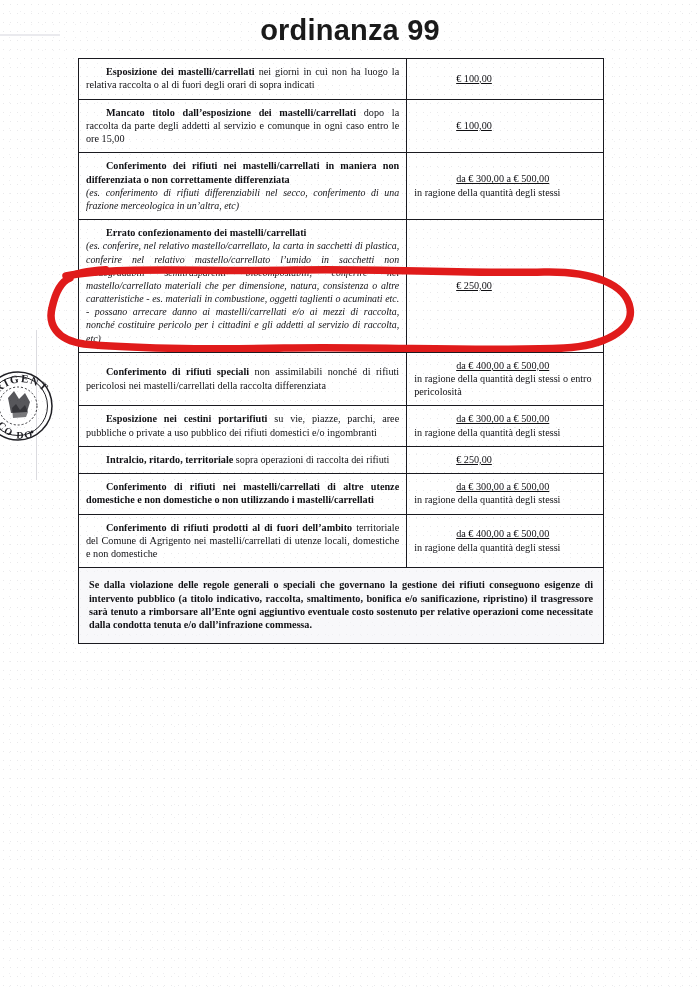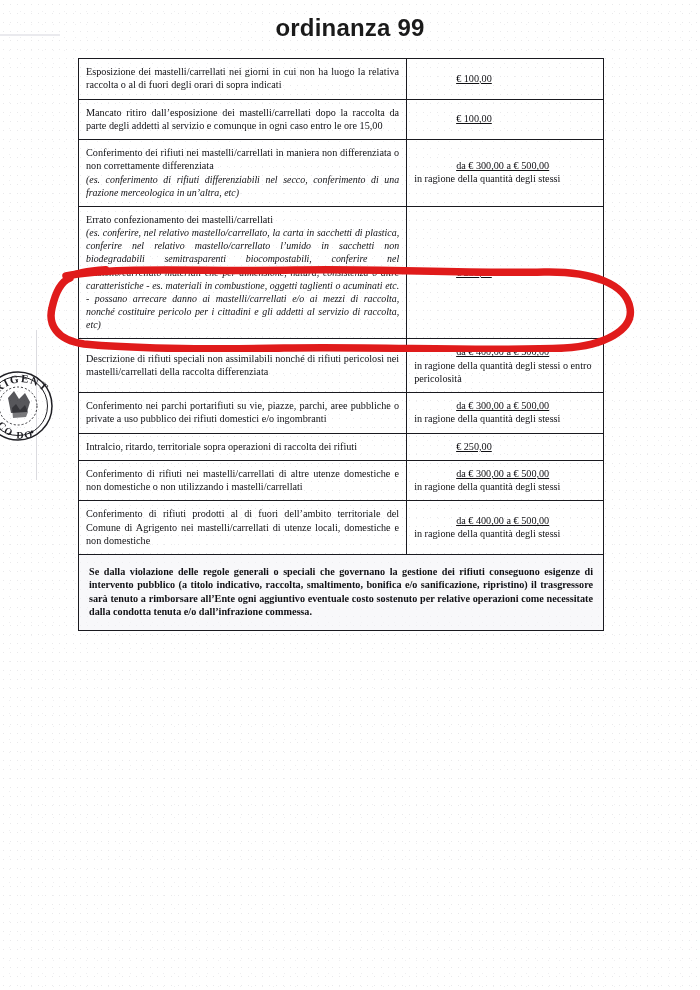"ordinanza 99" #page-title { font-size: 24px -> 29px }
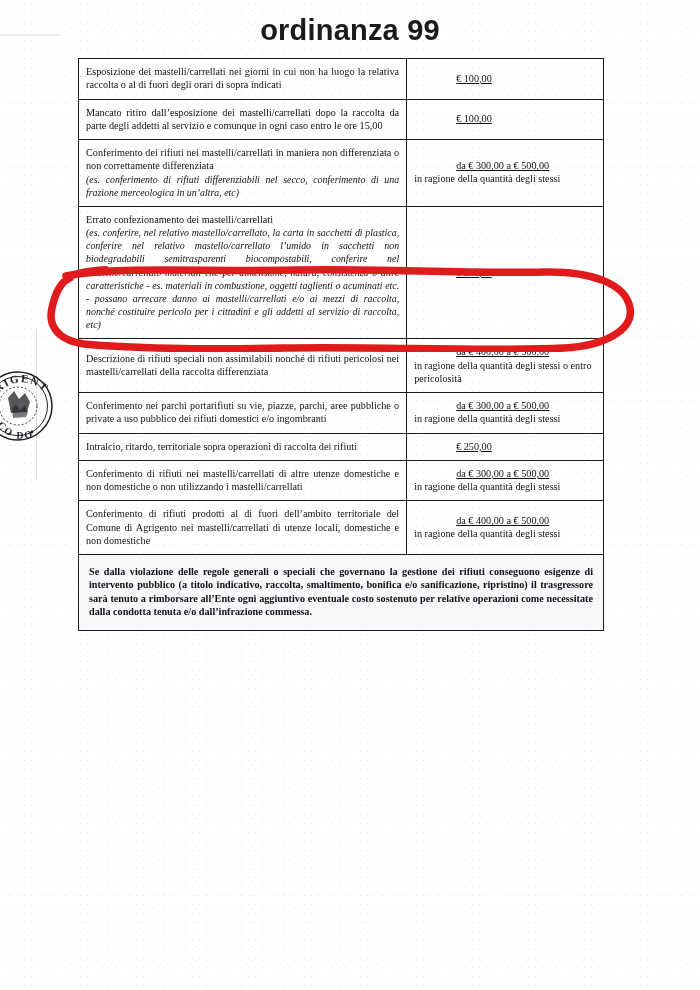"Esposizione dei mastelli/carrellati" .desc .b { font-weight: normal -> bold; margin-left: none -> 20px }
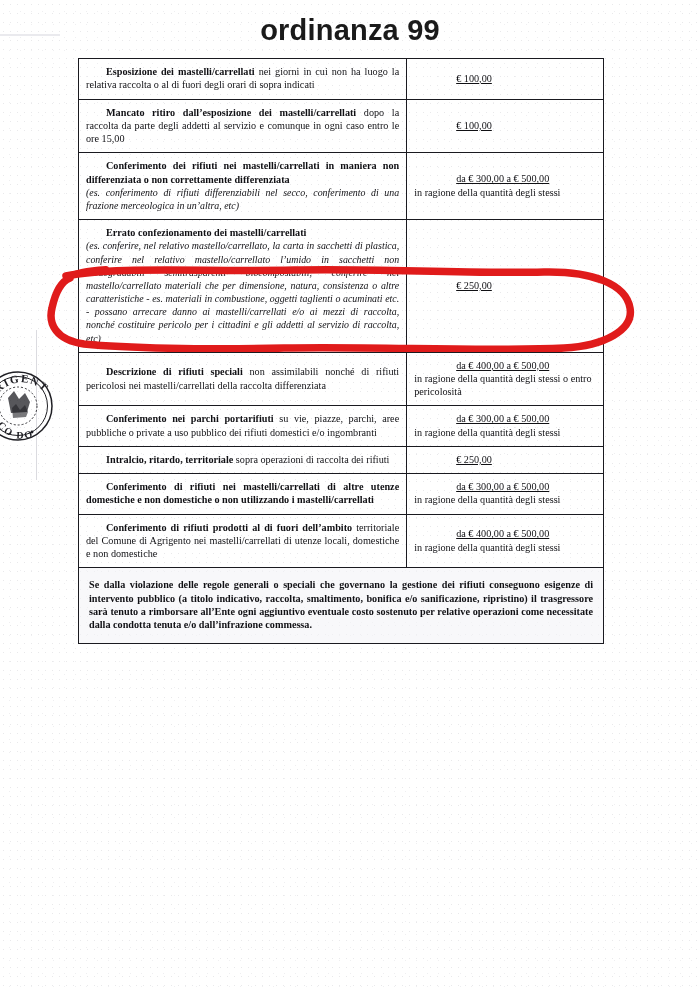"Mancato ritiro dall’esposizione dei" span.b { text: ritiro -> titolo }
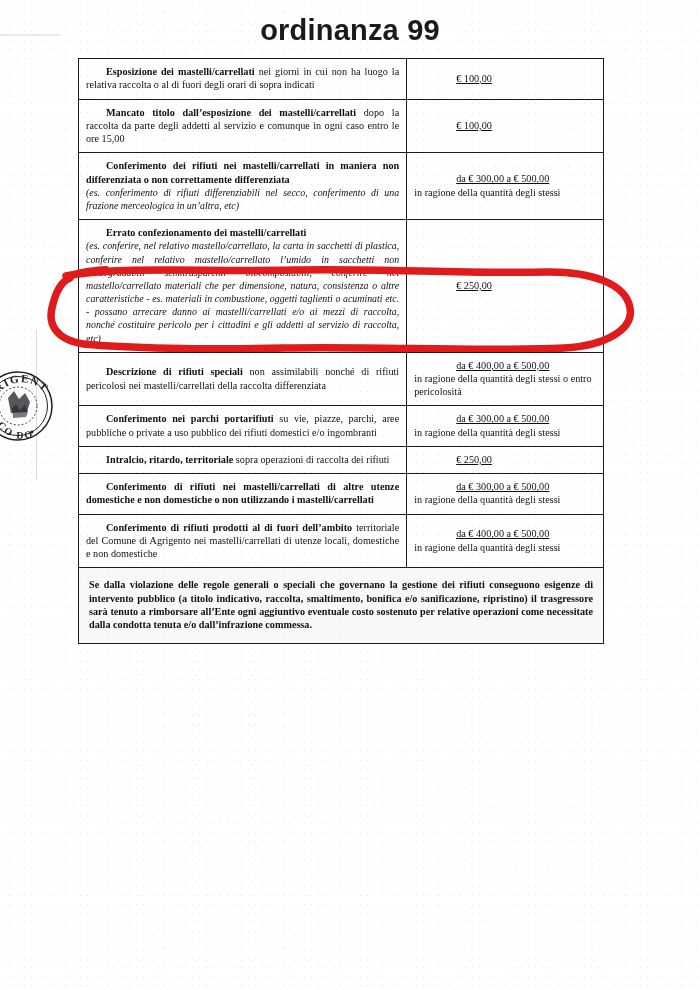"Descrizione di rifiuti speciali" span.b { text: Descrizione -> Conferimento }
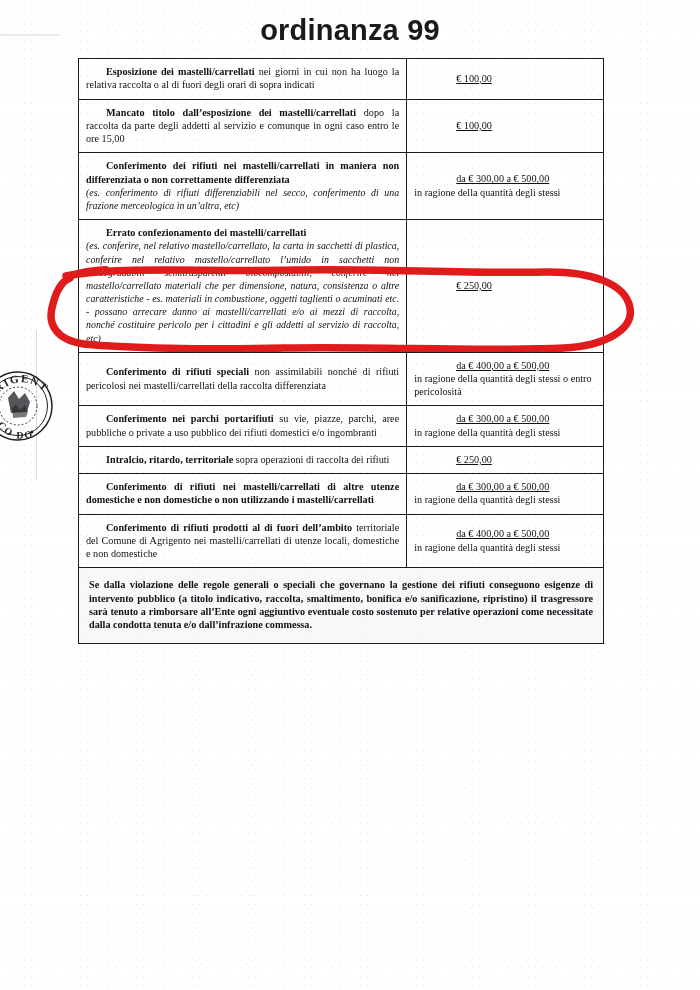"Conferimento nei parchi portarifiuti" span.b { text: Conferimento nei parchi -> Esposizione nei cestini }
